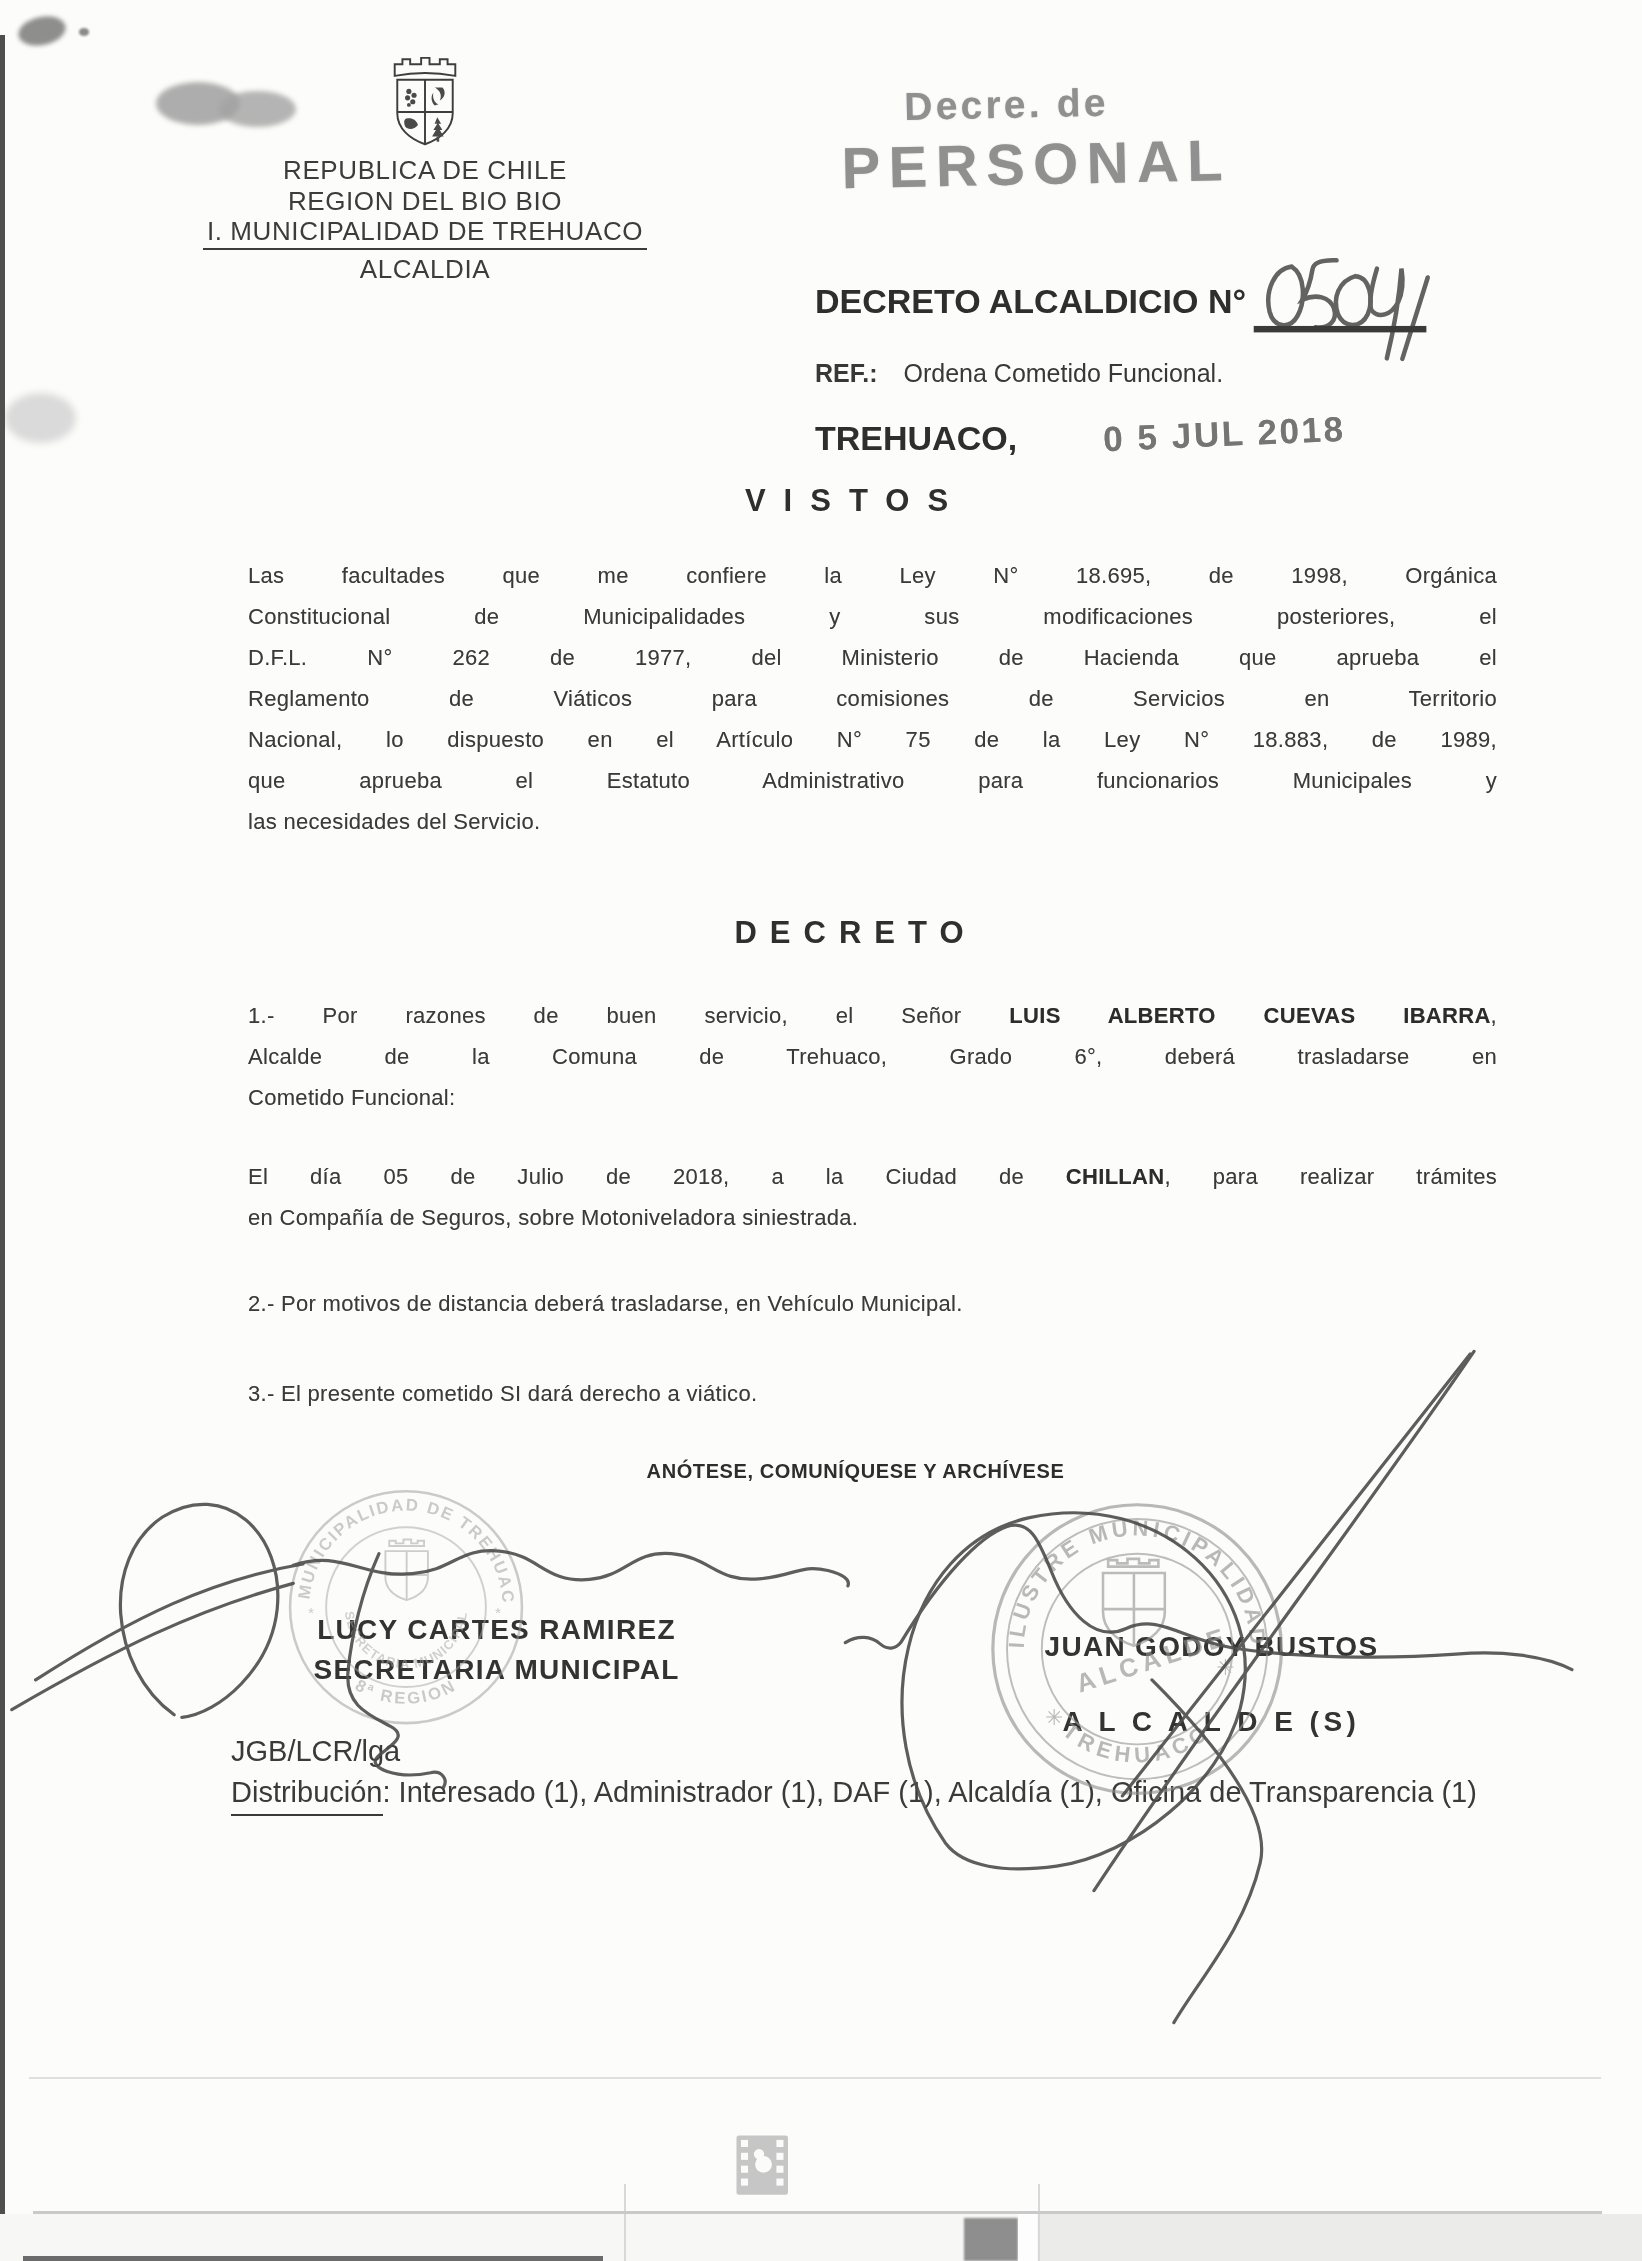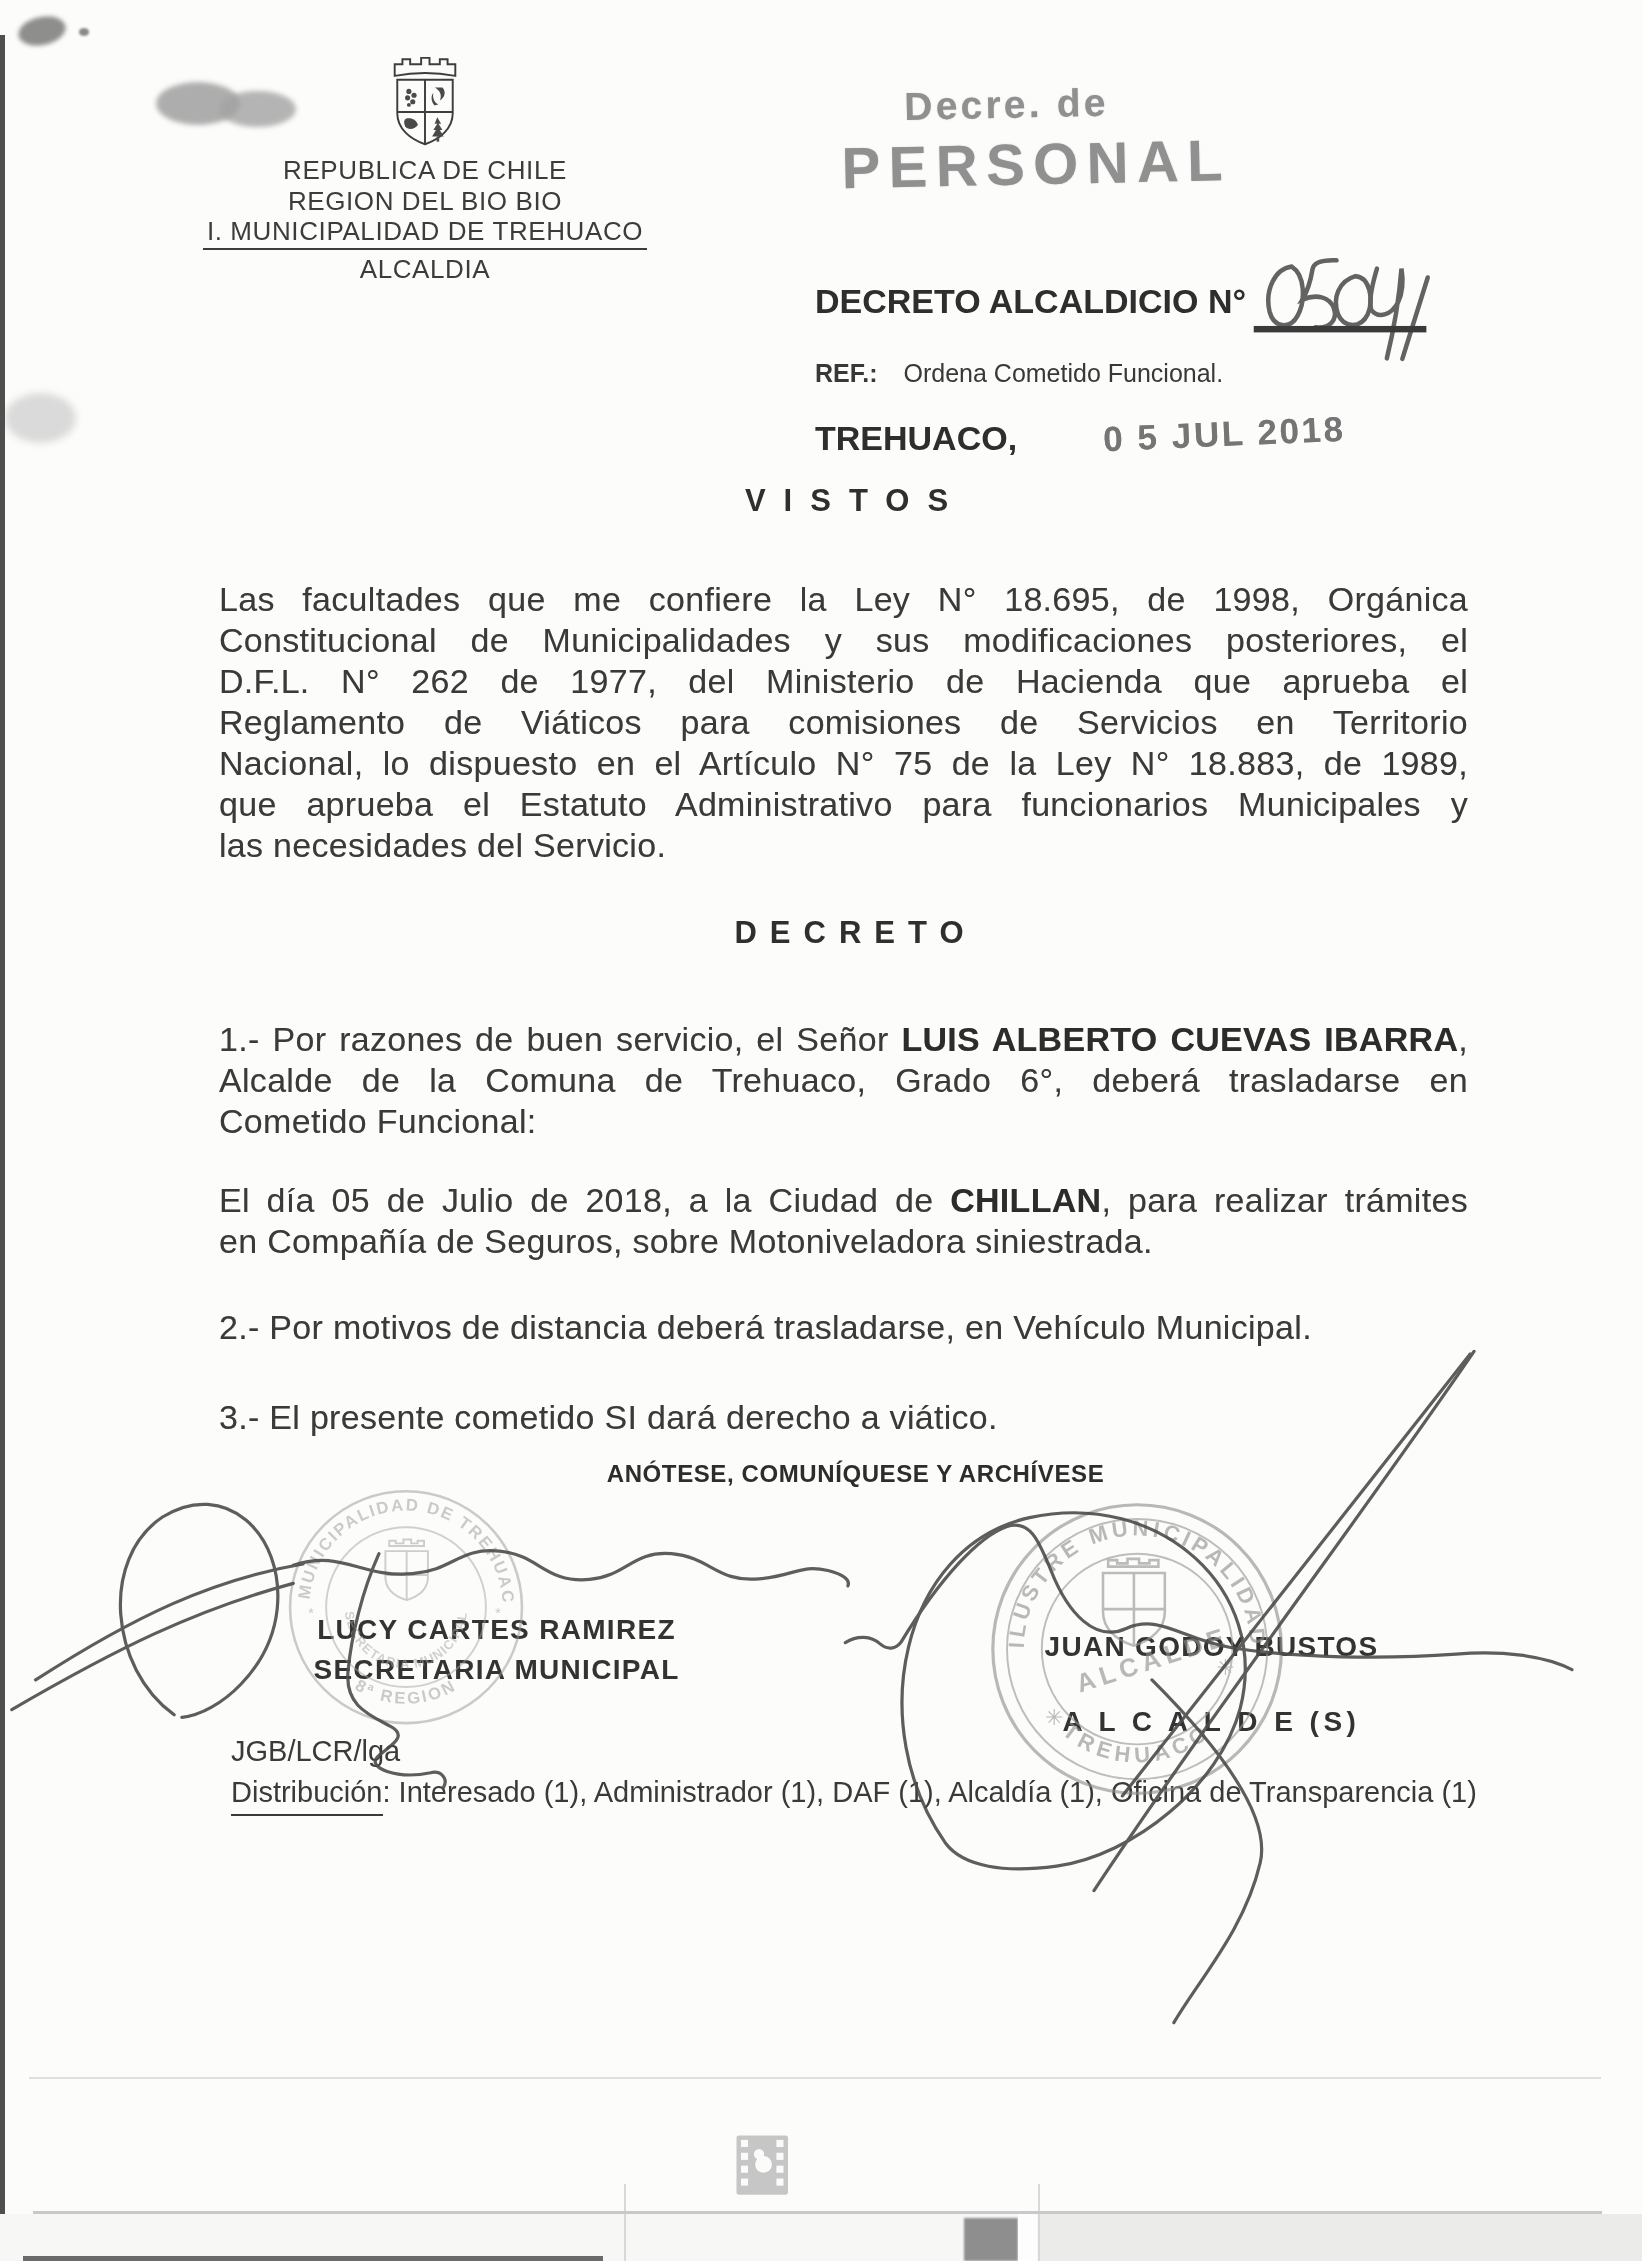"Las facultades que me confiere" .para { font-size: 34px -> 22px; left: 219px -> 248px; margin-top: 24px -> none }
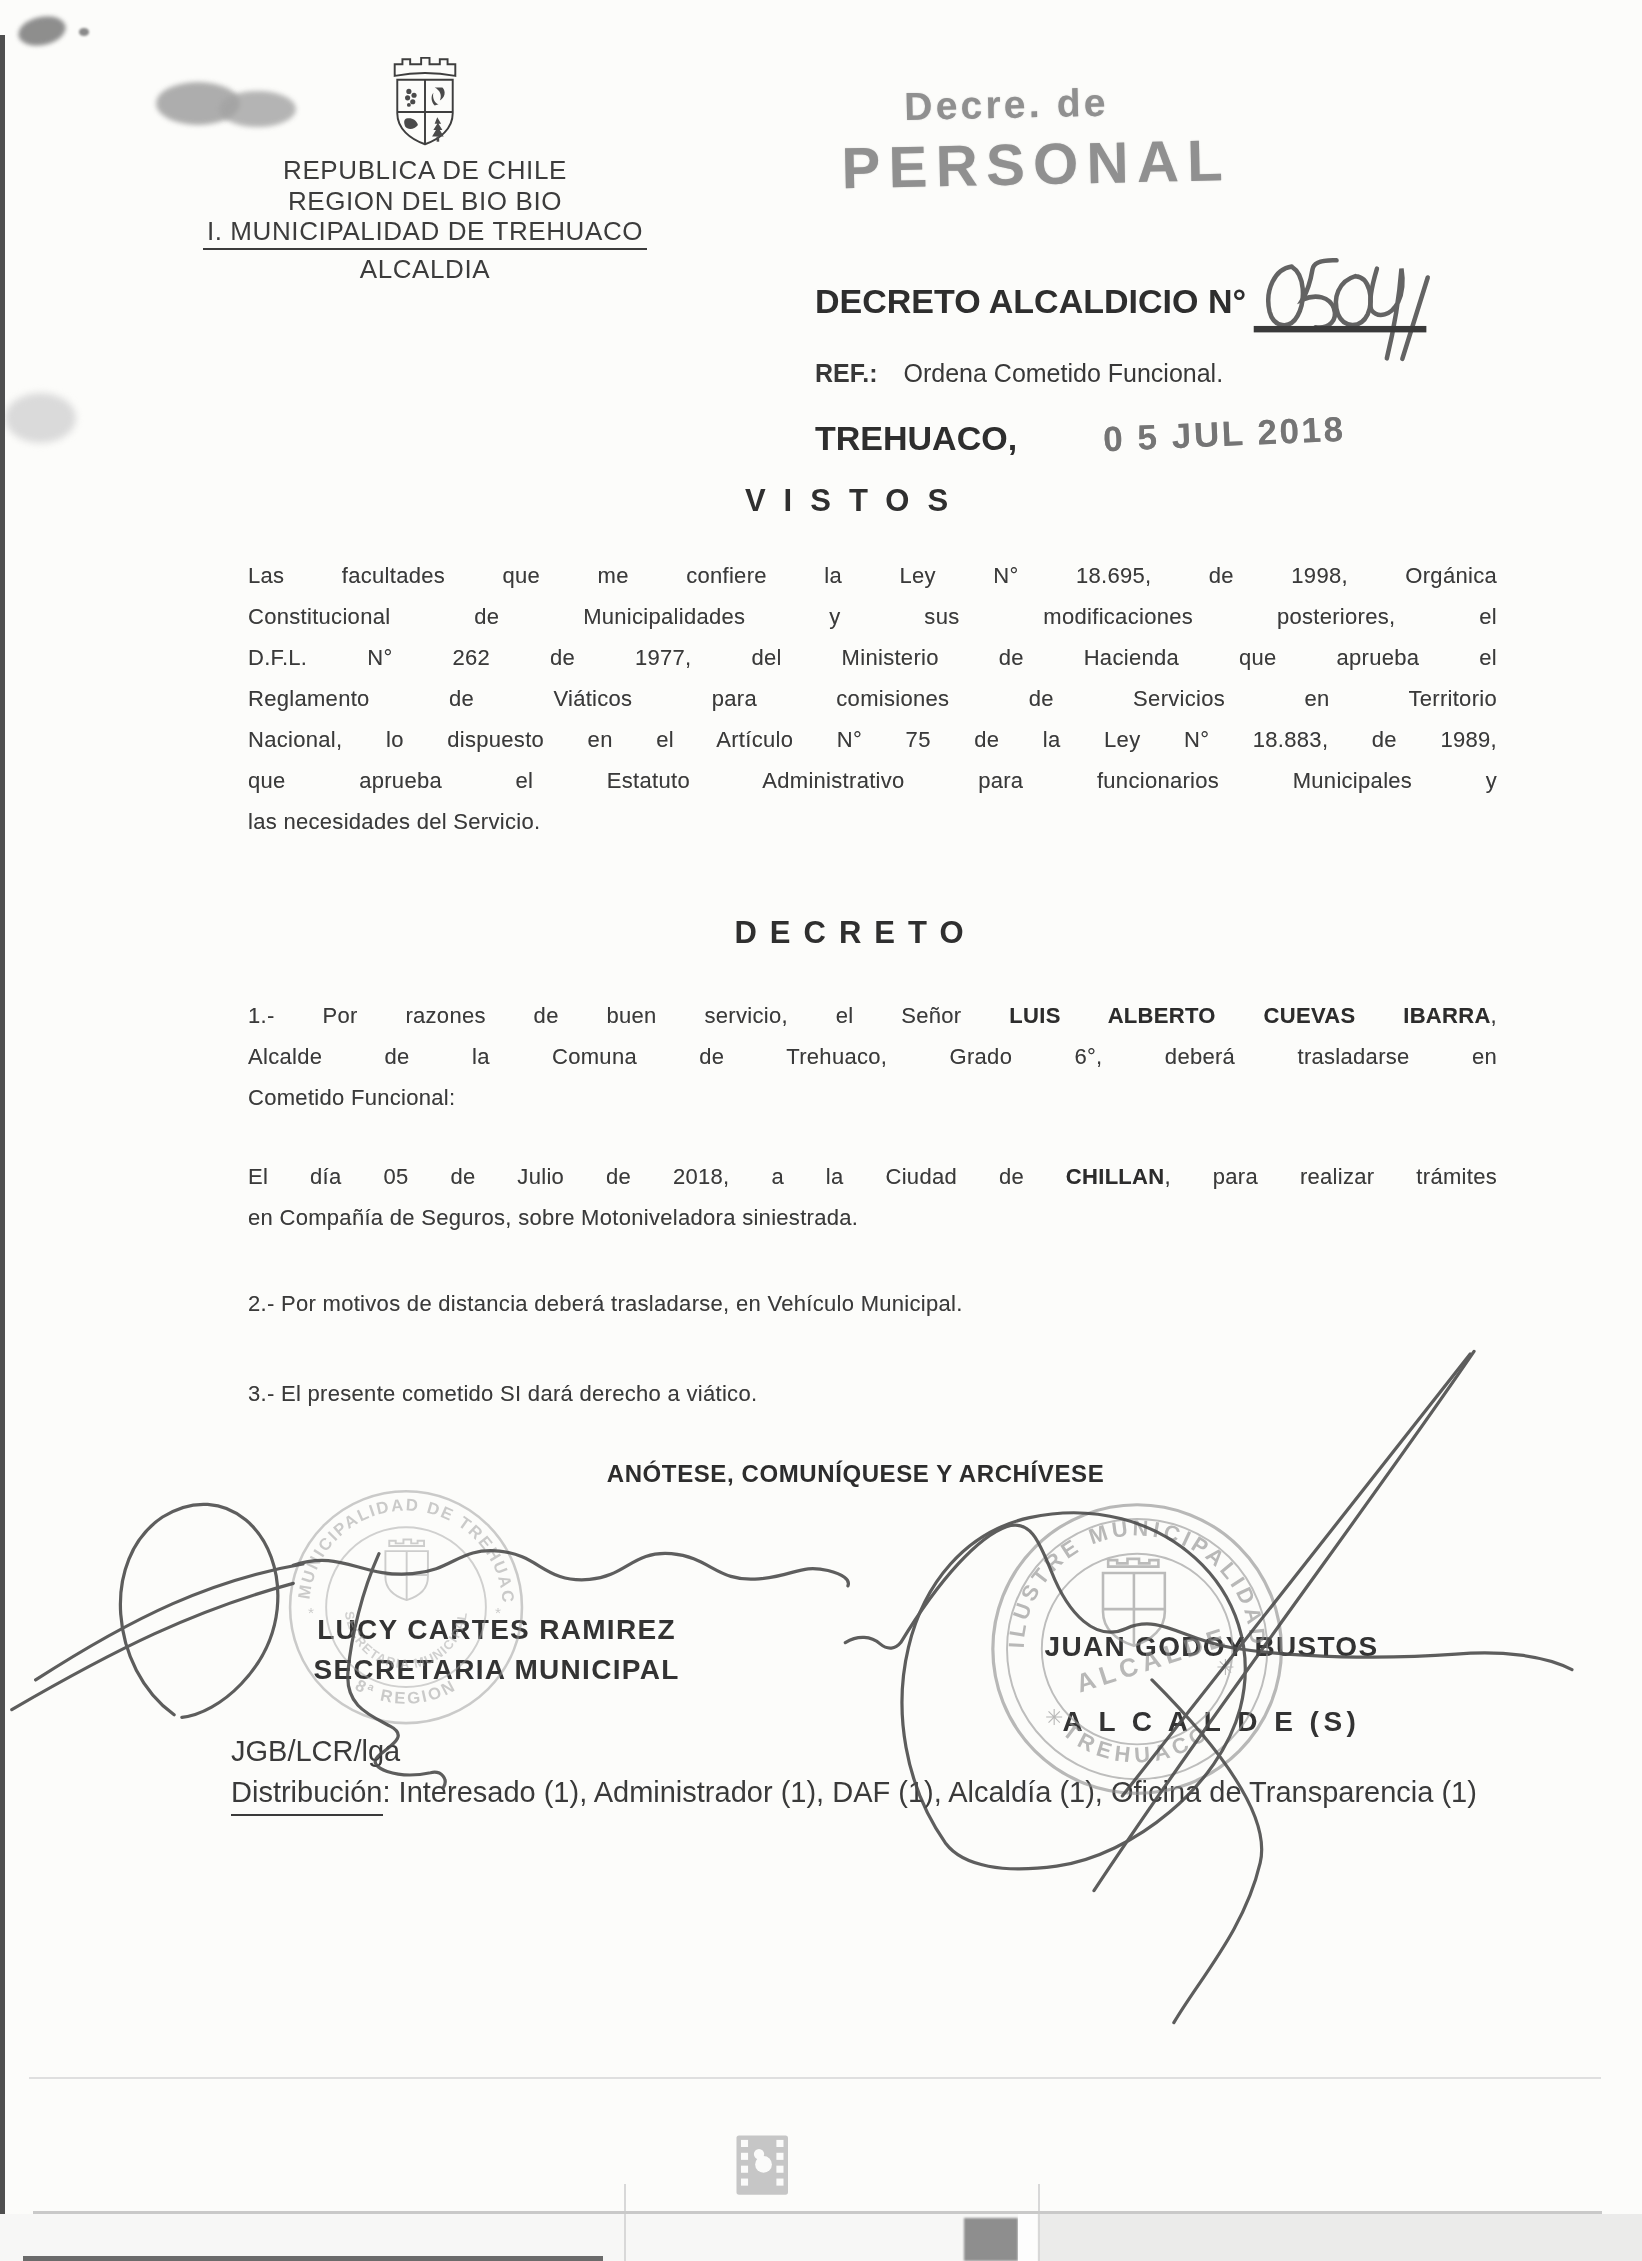"ANÓTESE, COMUNÍQUESE Y ARCHÍVESE" #closing-line { font-size: 24px -> 20px }
